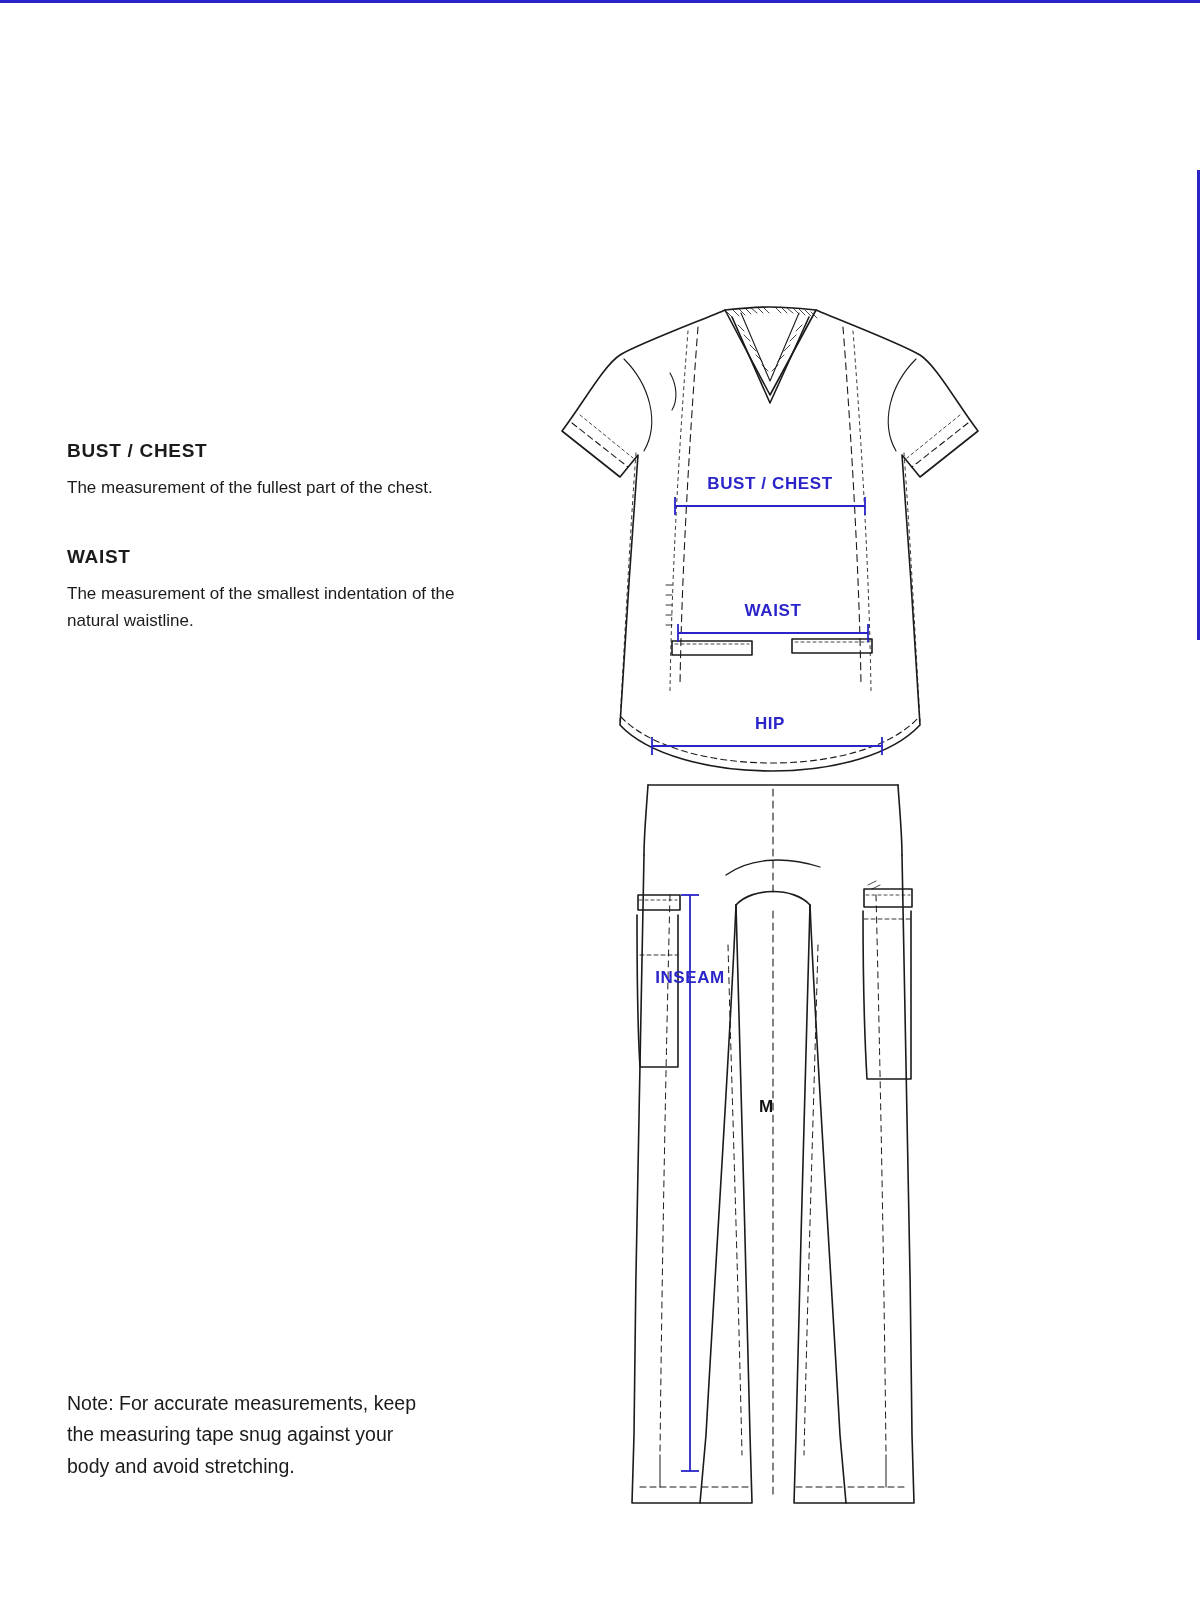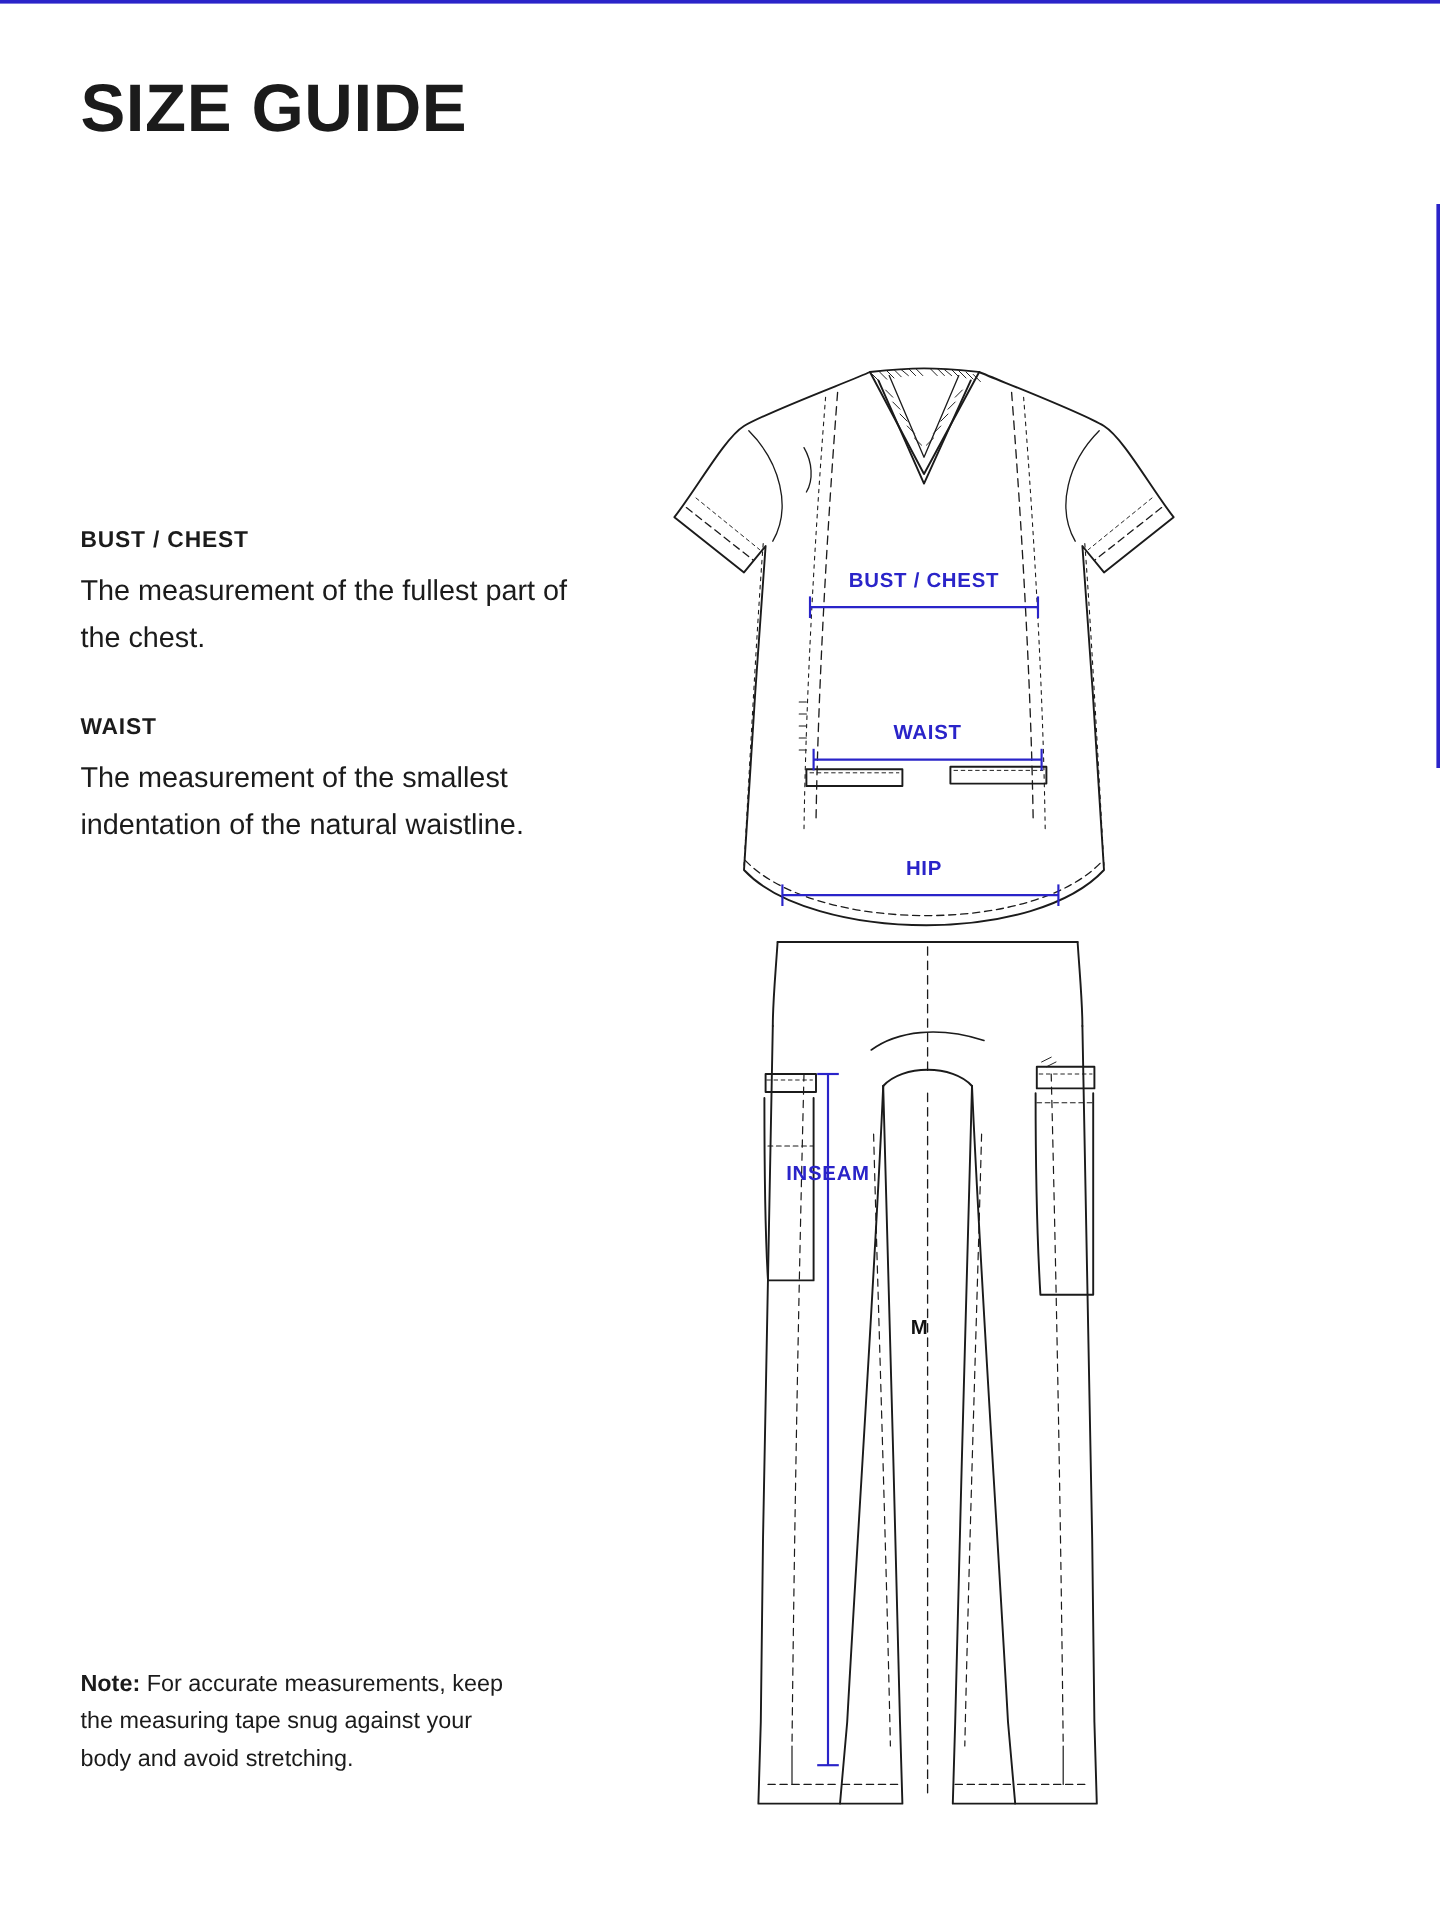"SIZE GUIDE" h1.page-title { html: <h1>SIZE GUIDE</h1> -> none }
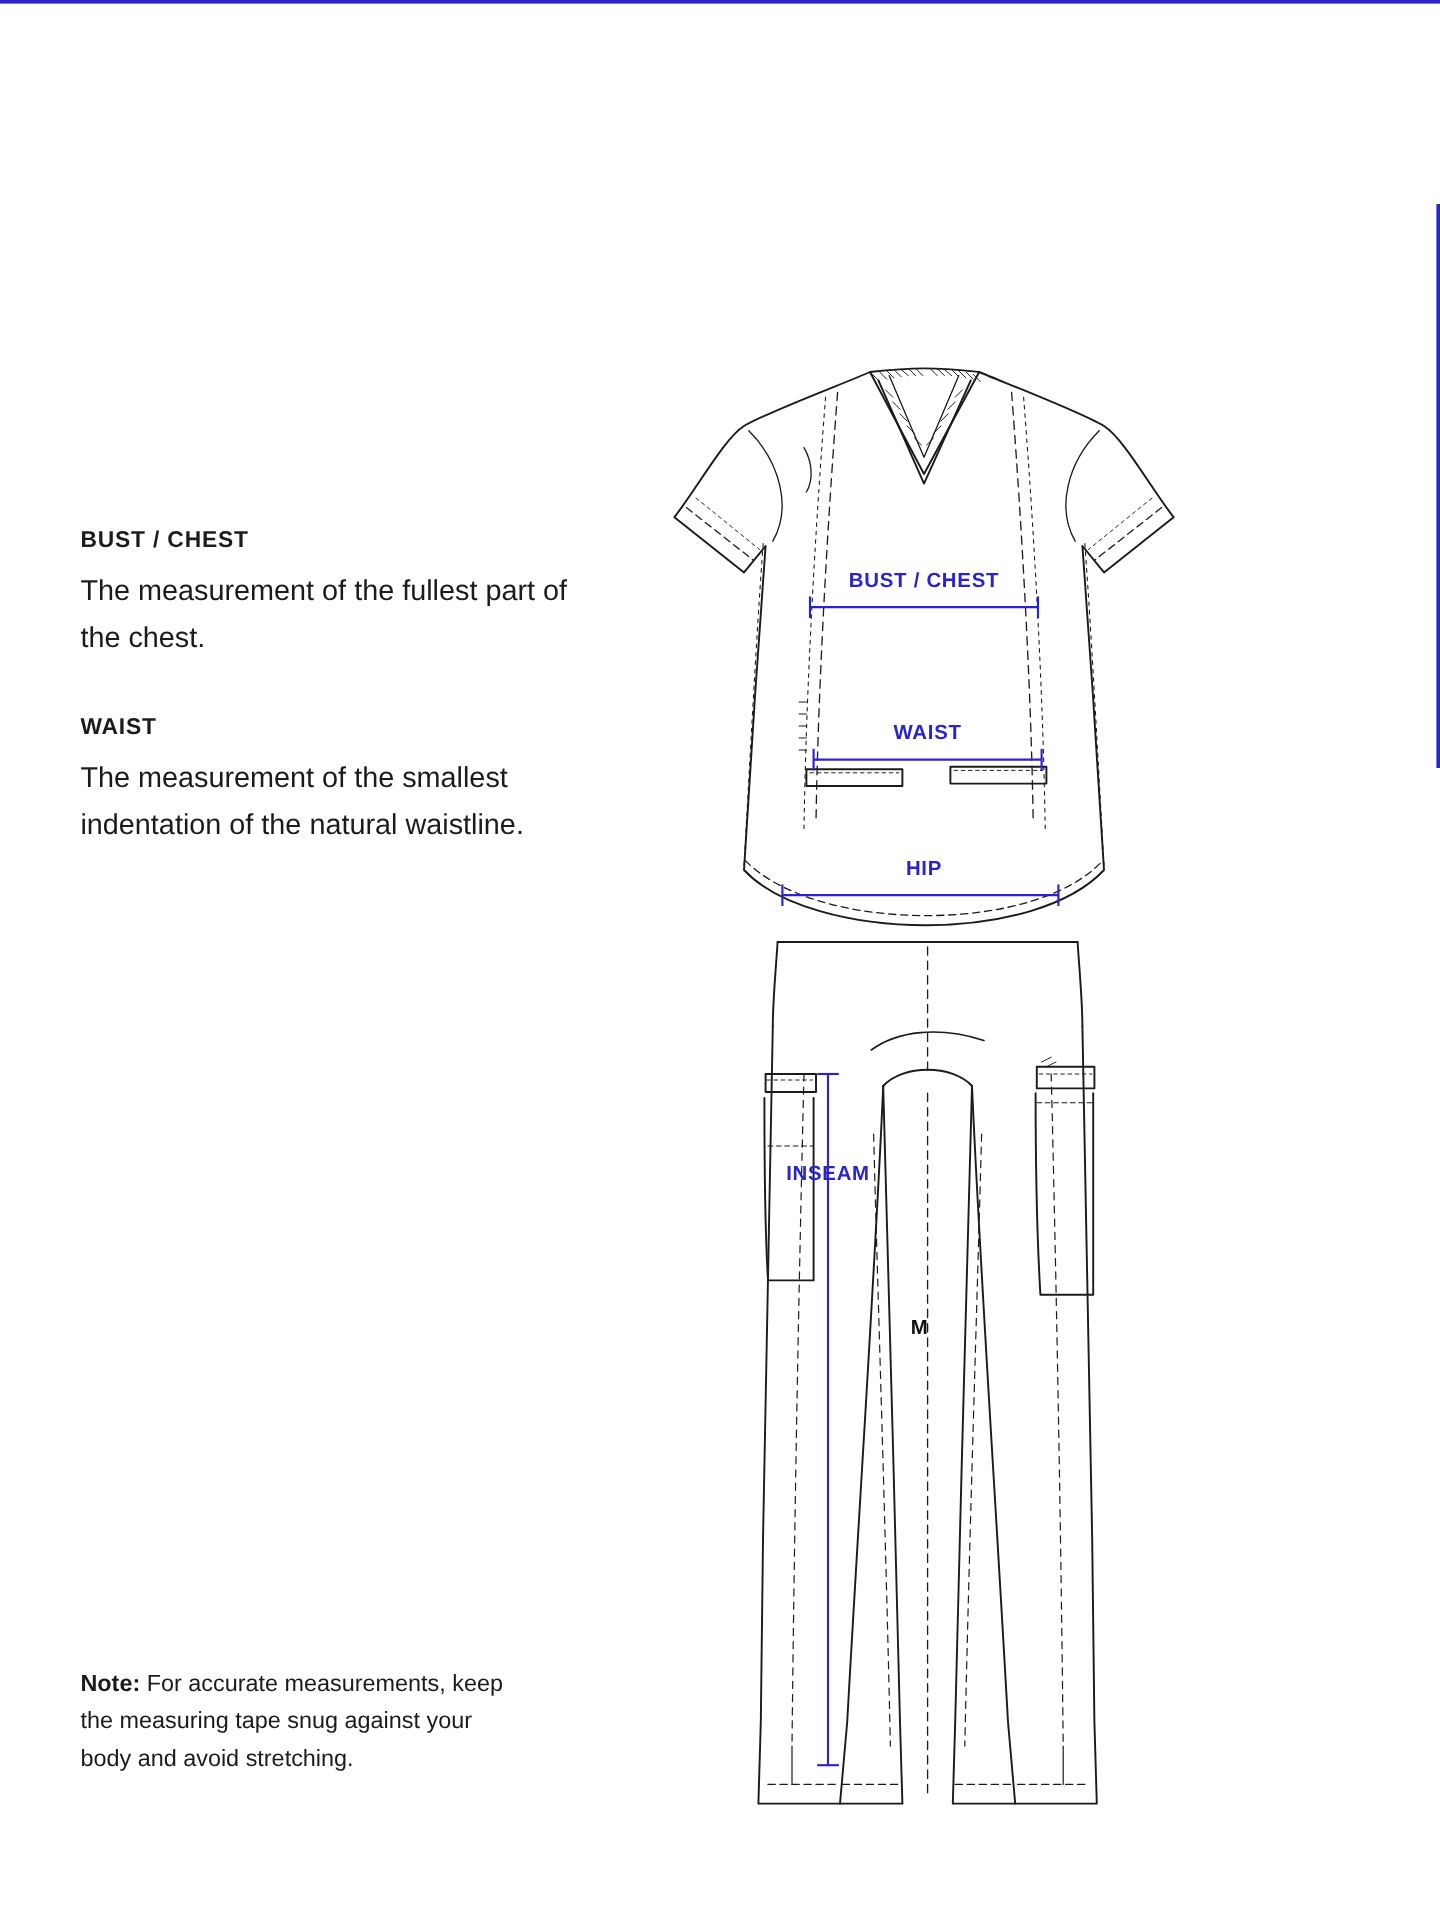"The measurement of the fullest" .section-body { font-size: 24px -> 17px }
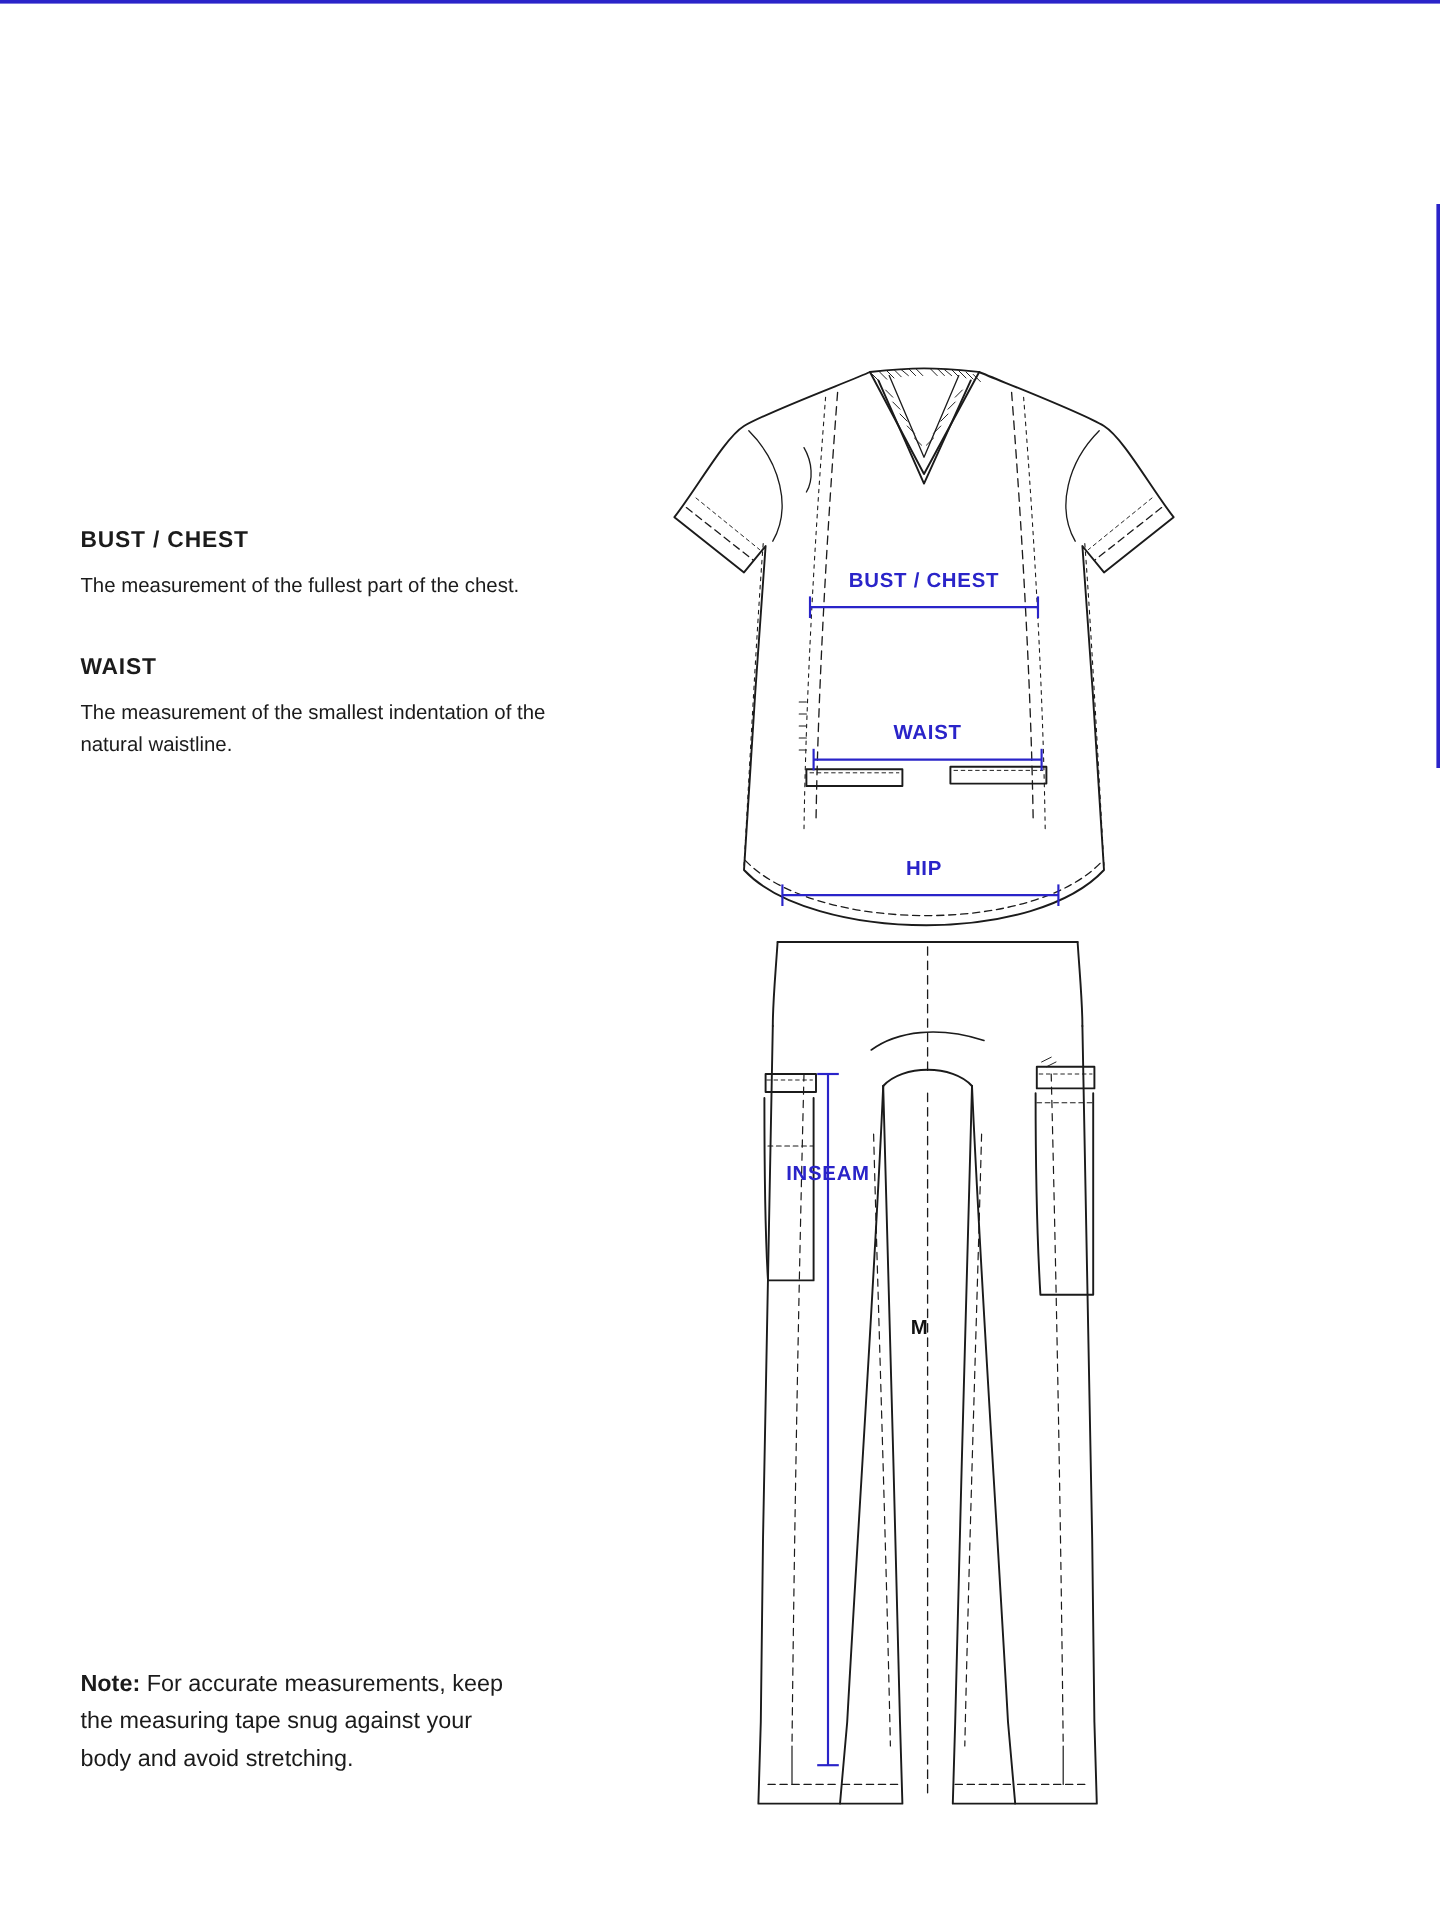"Note:" .note b { font-weight: bold -> normal }
